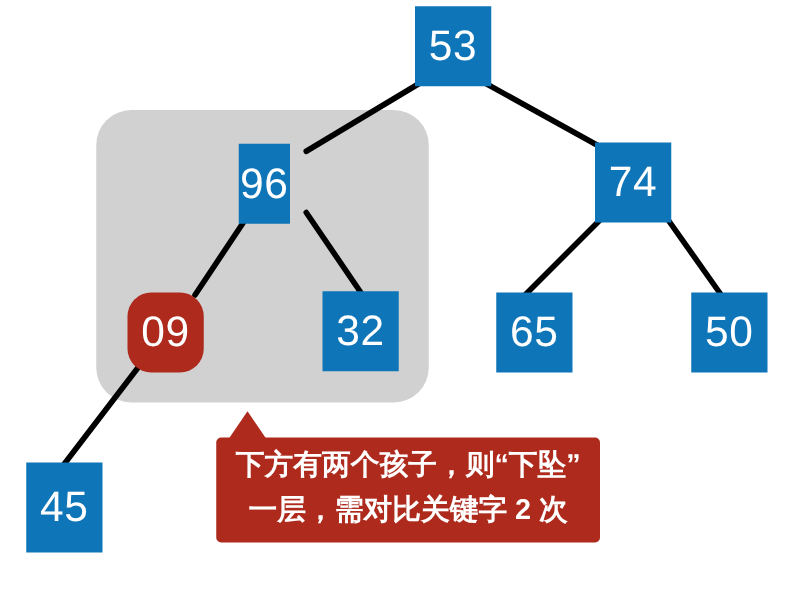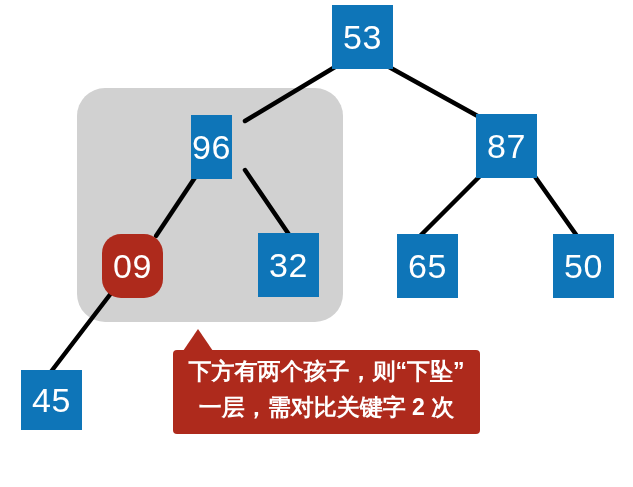"87" div.node { text: 87 -> 74 }
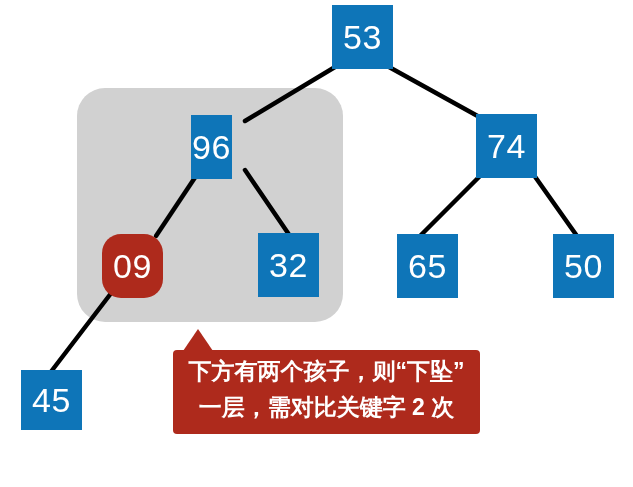"45" div.node { height: 60px -> 72px }
